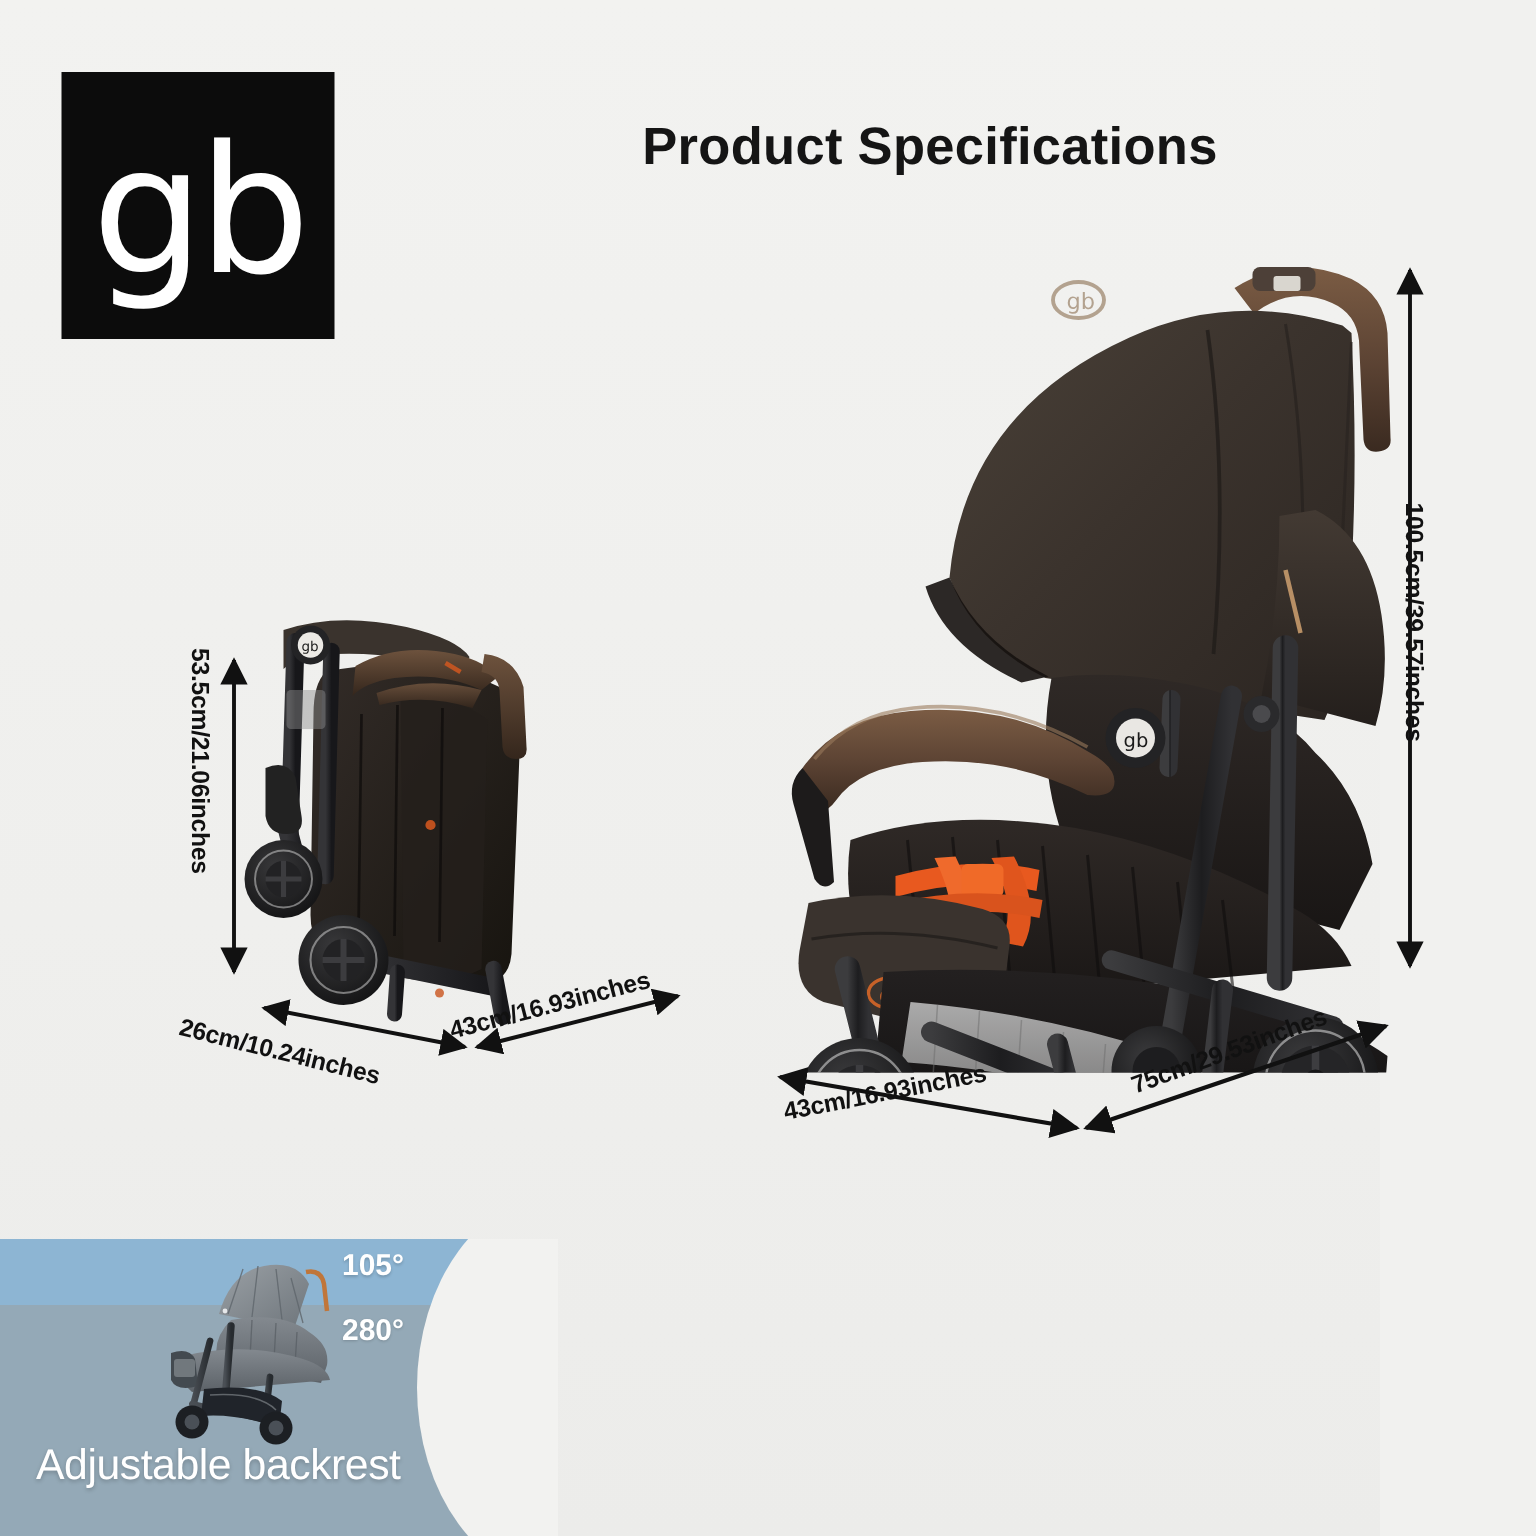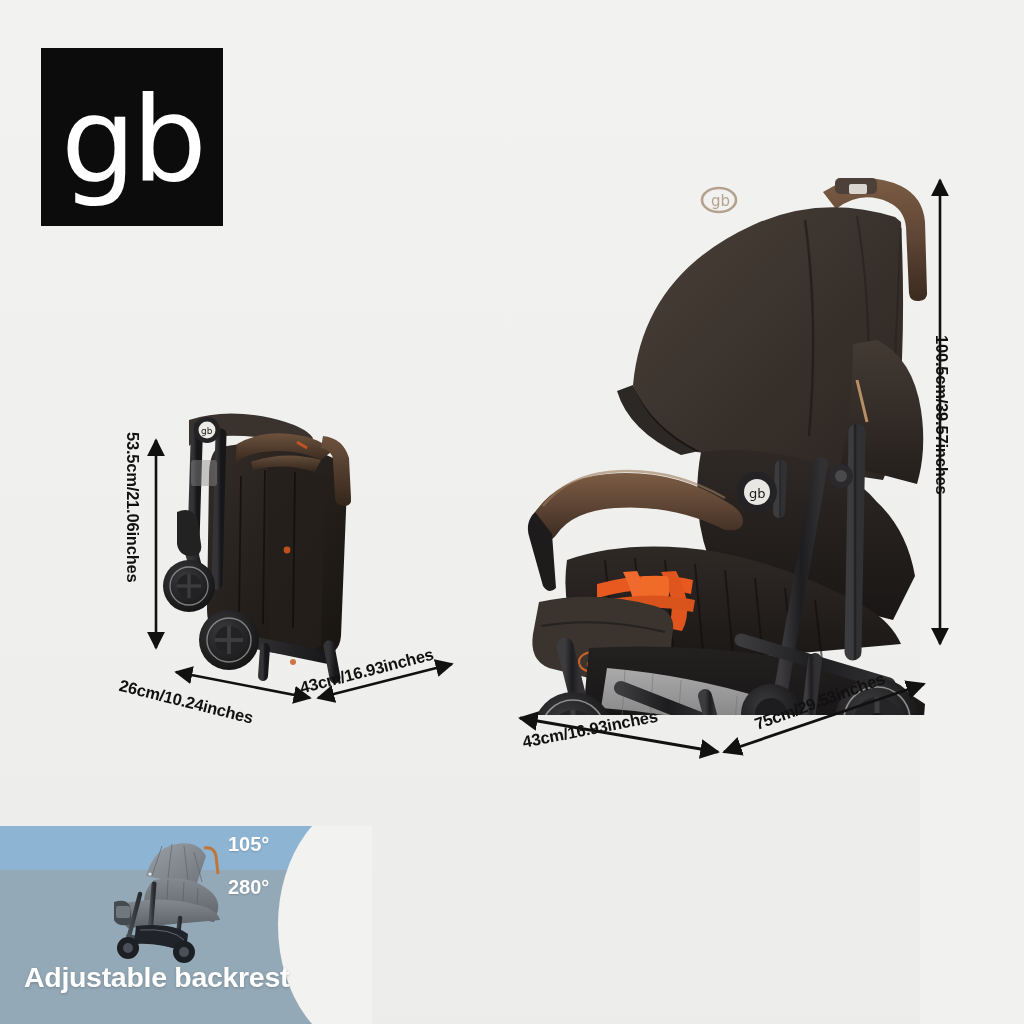"Product Specifications" div { html: none -> <div>Product Specifications</div> }
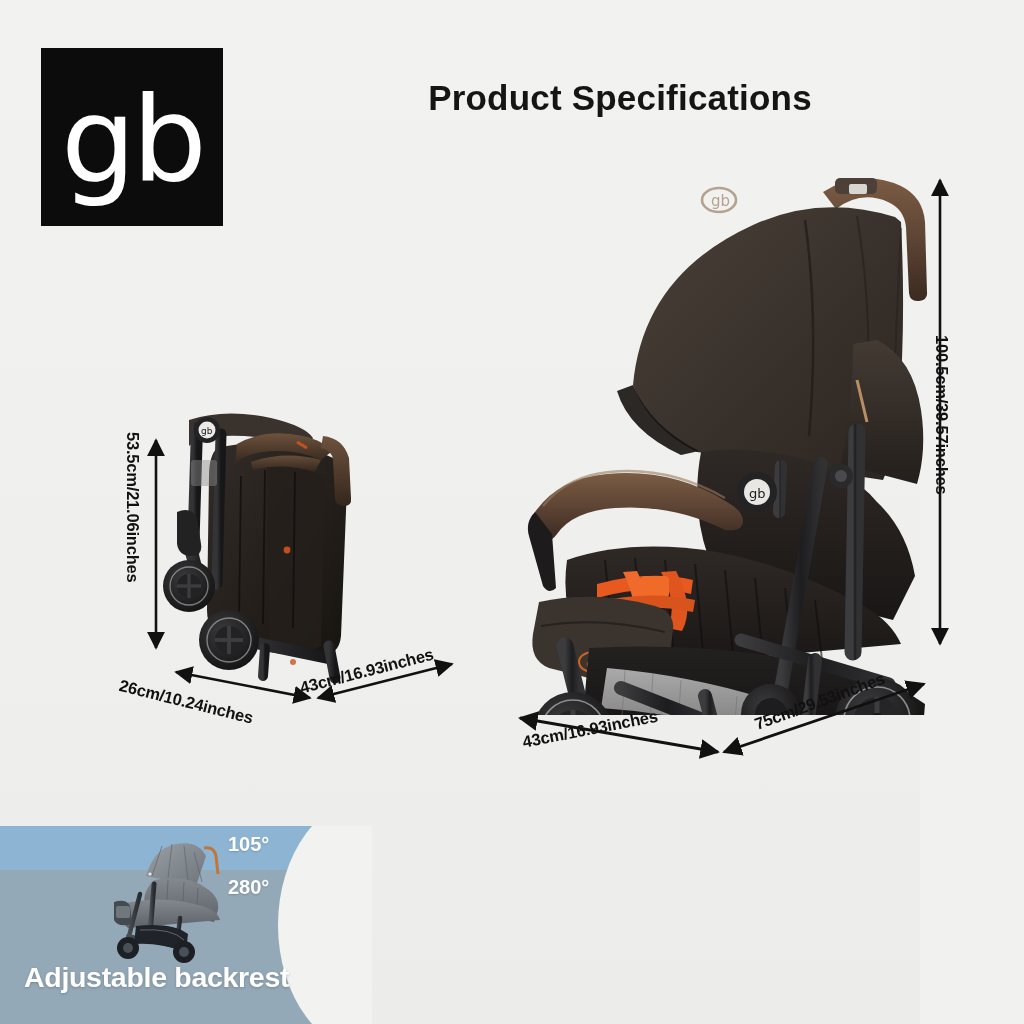"Adjustable backrest" #backrest-caption { font-weight: bold -> normal }
